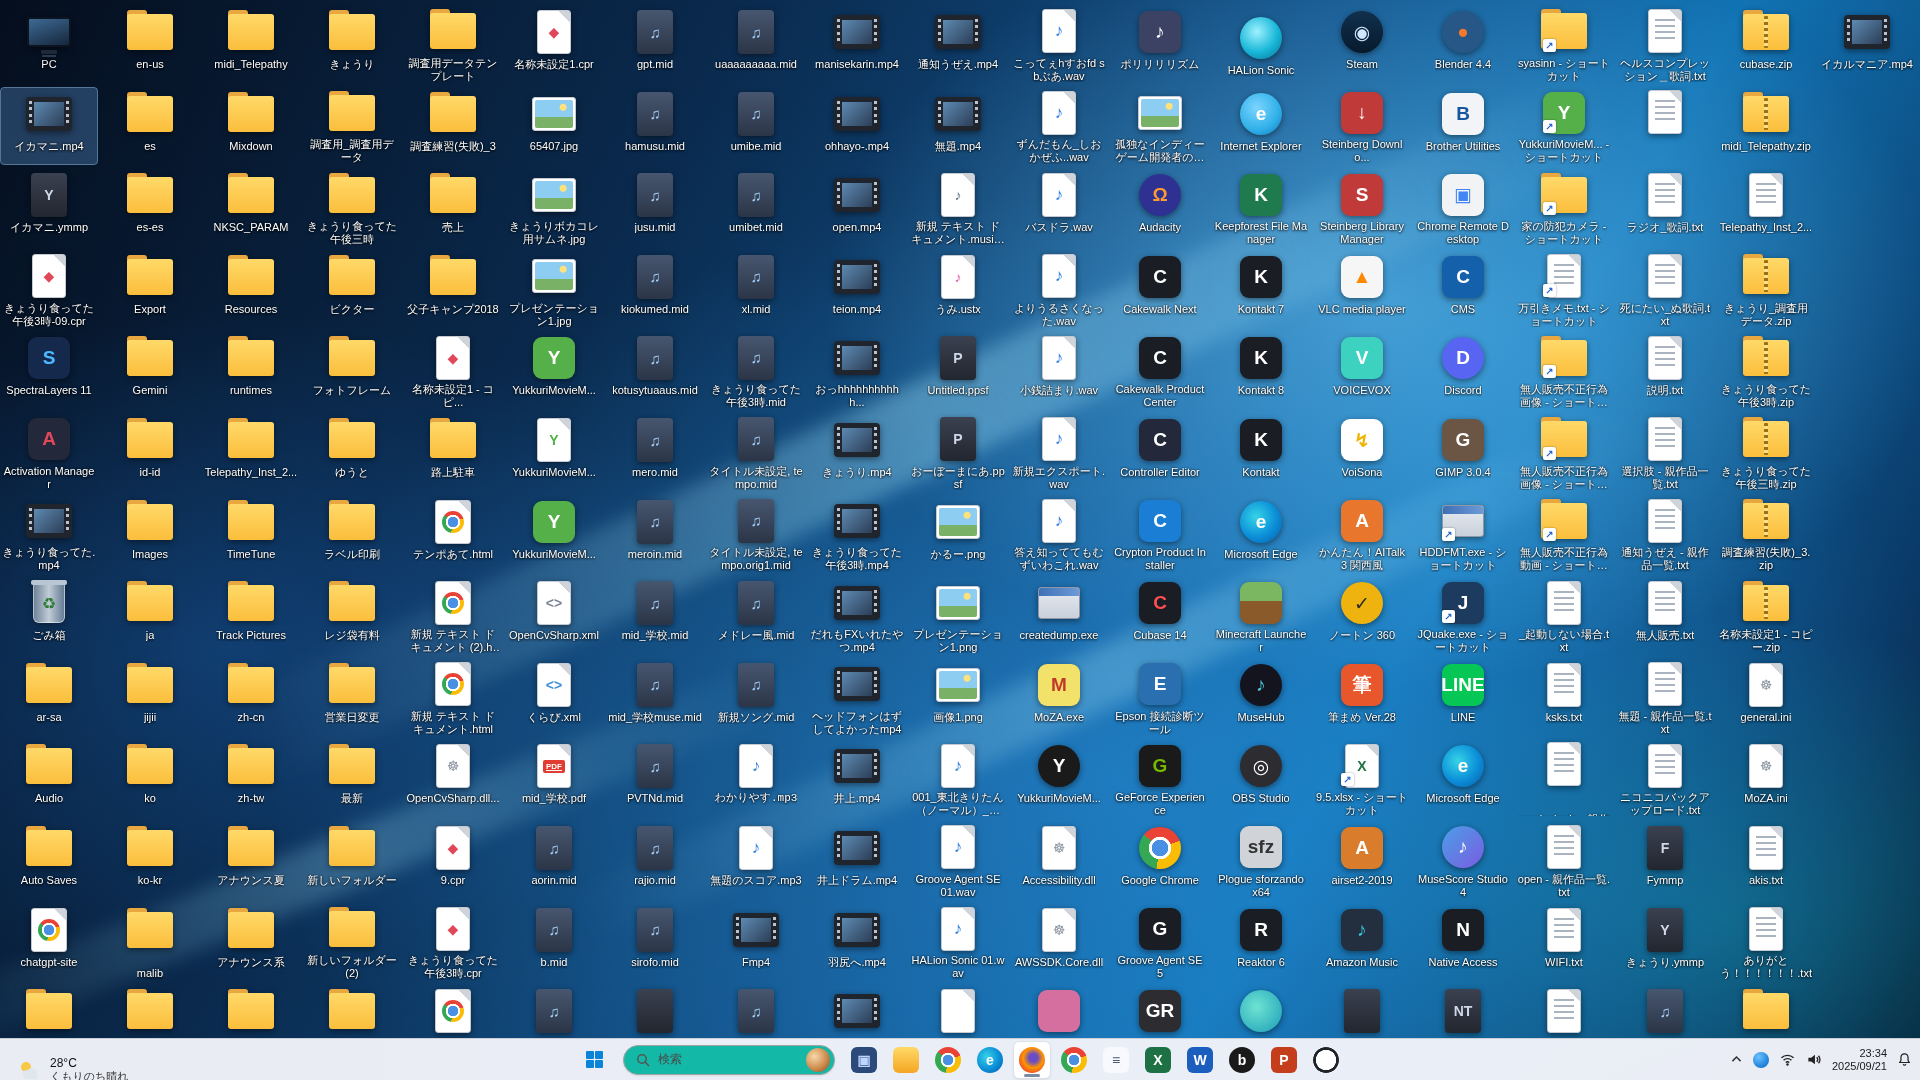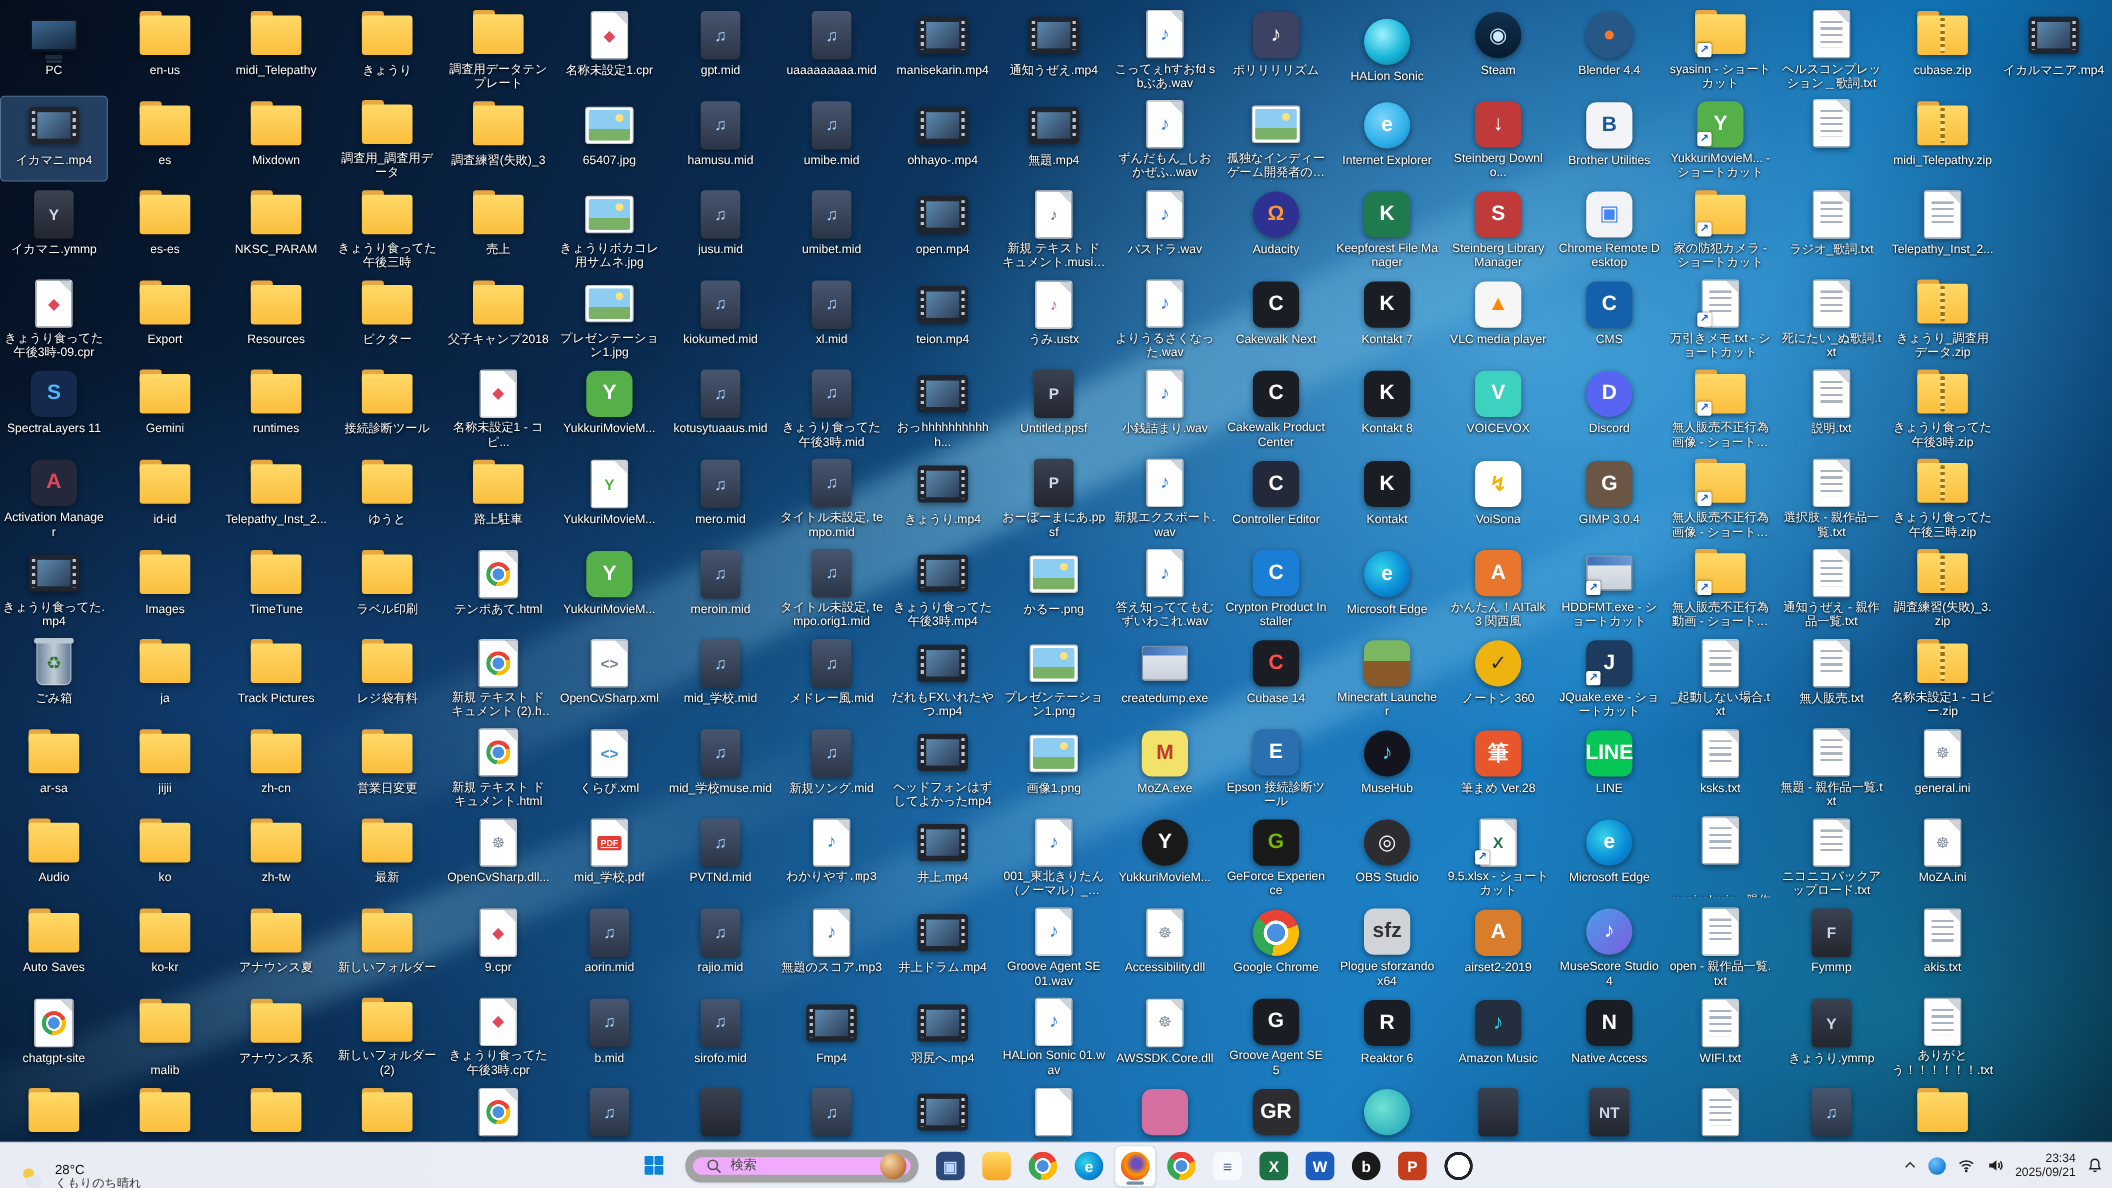"接続診断ツール" div.lbl { text: 接続診断ツール -> フォトフレーム }
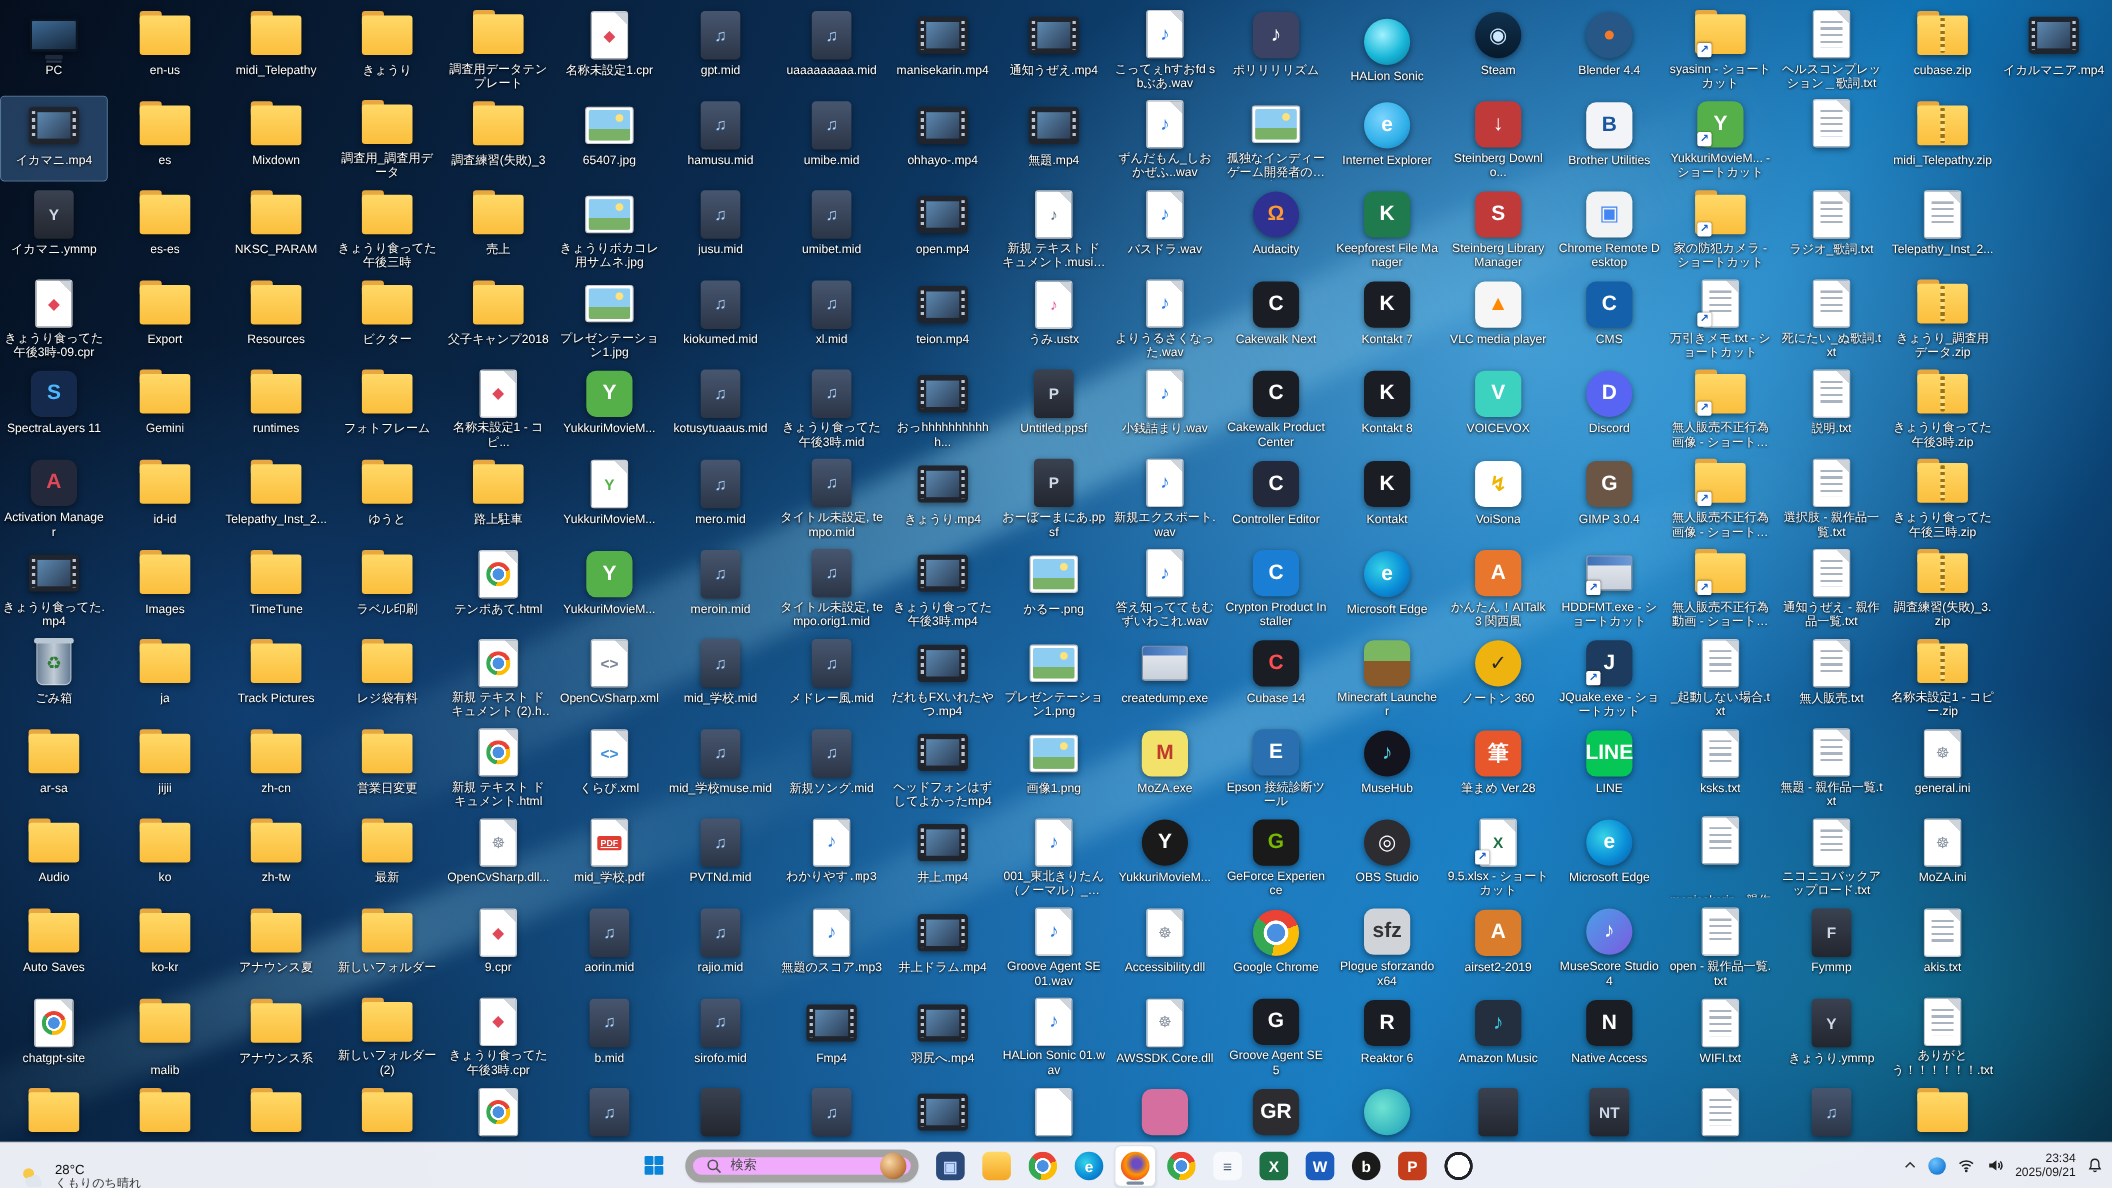"検索" .searchbox { background: #f0abfc -> #14b8a6; border: 7px solid #a3a3a3 -> 1px solid #a3a3a3 }
